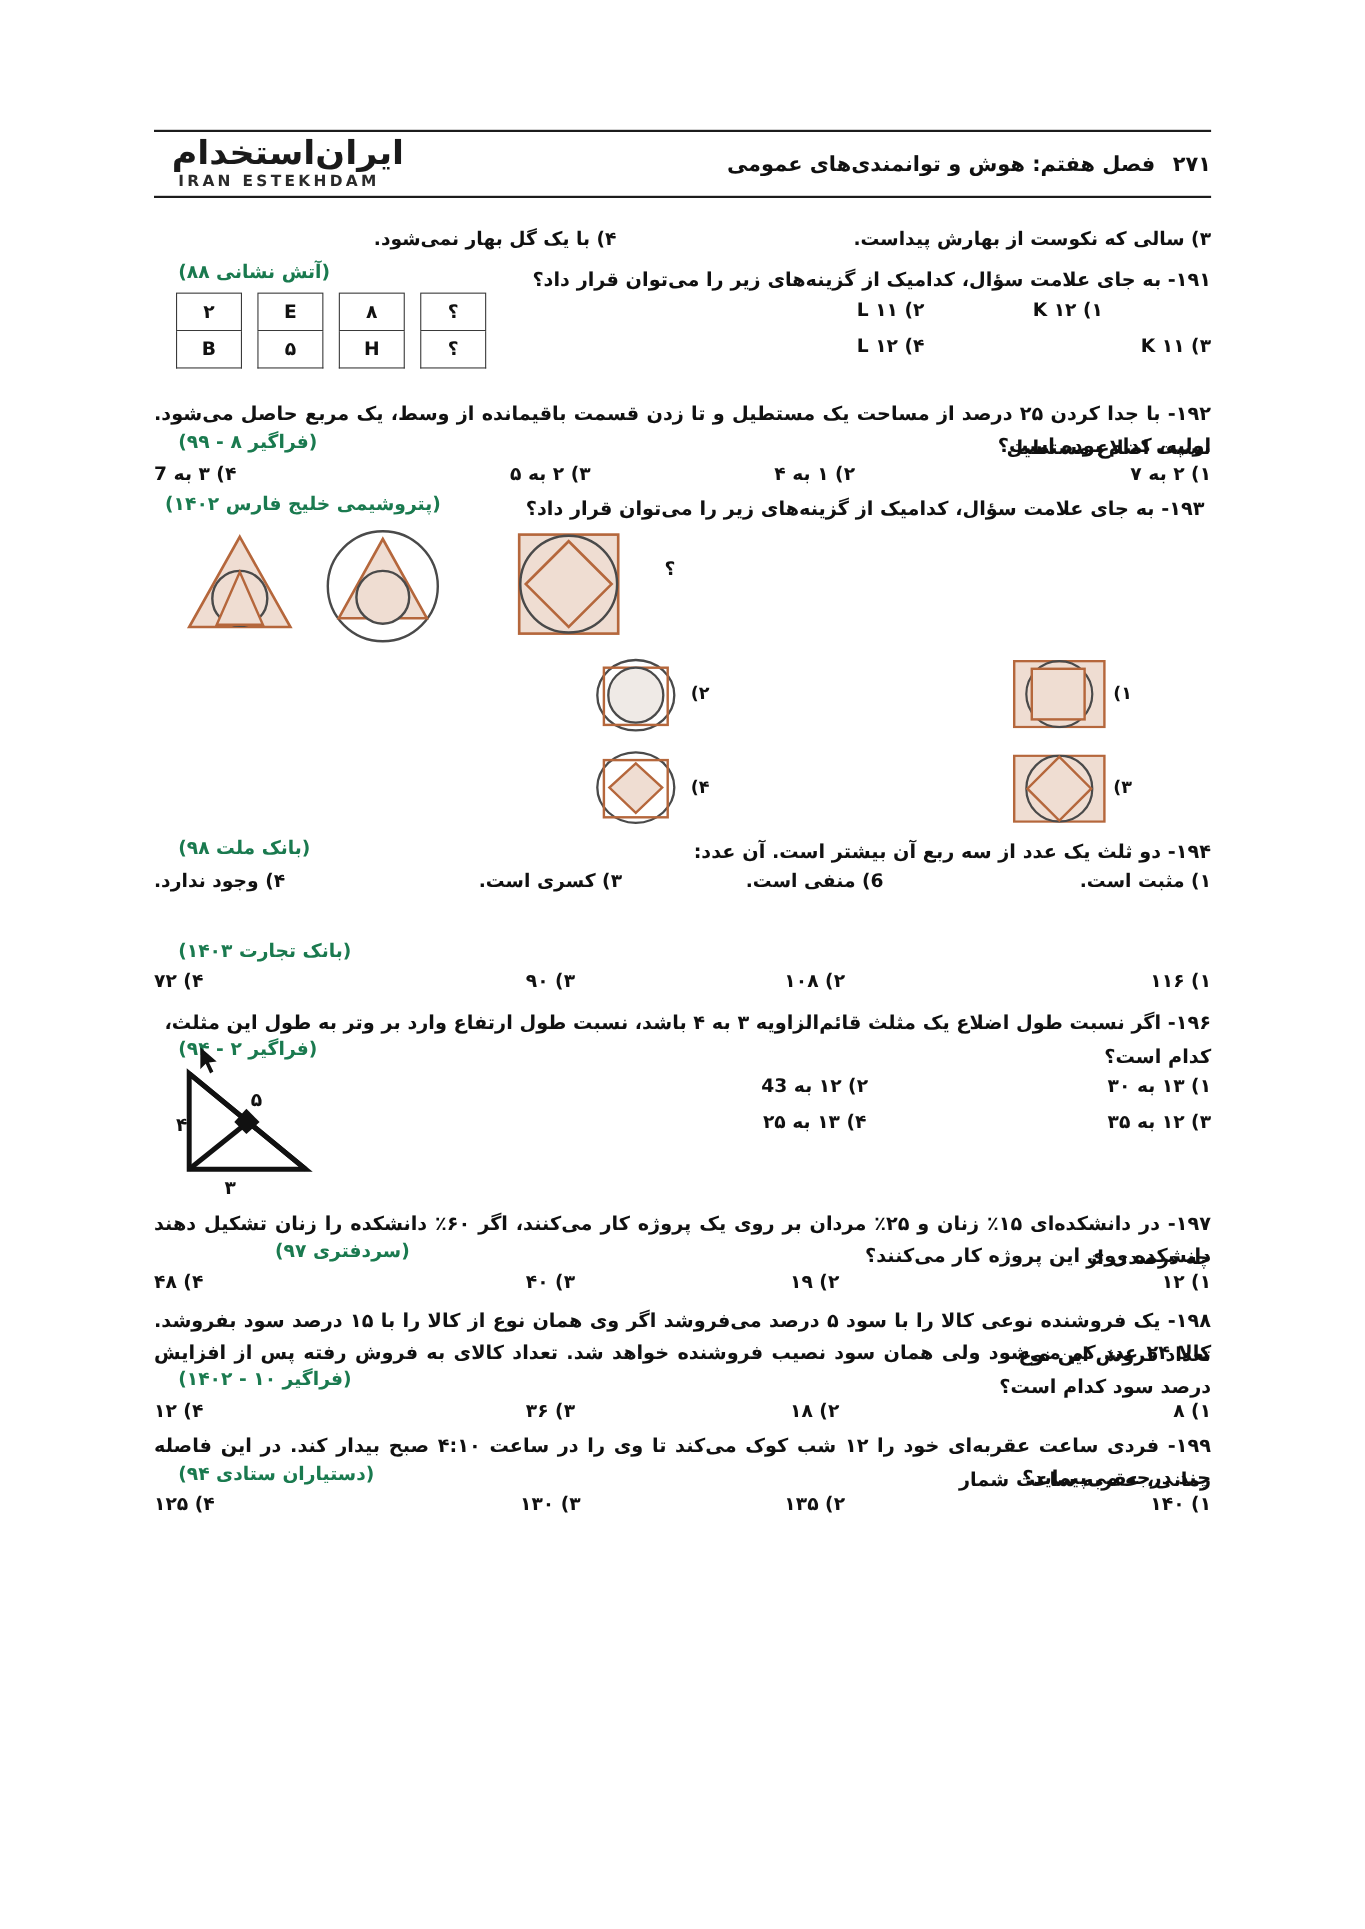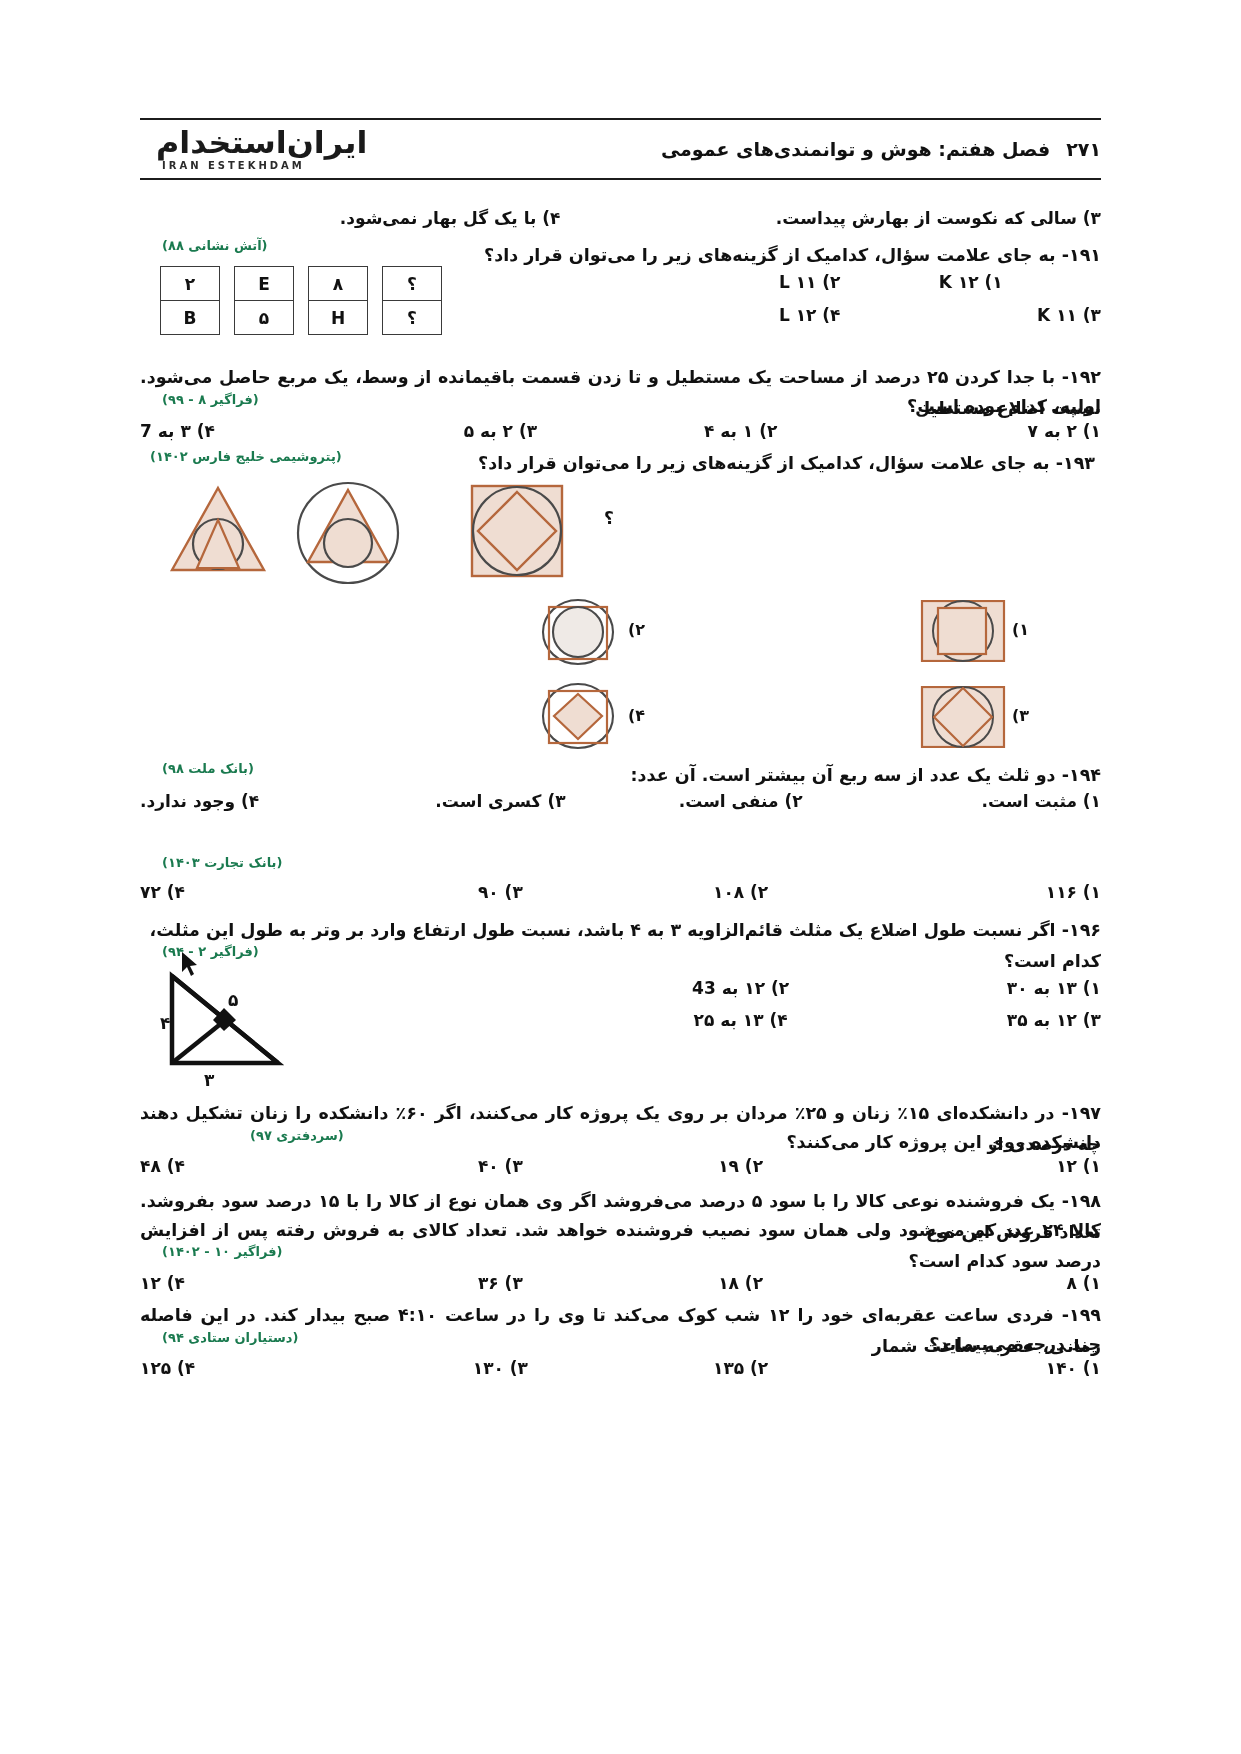"IRAN ESTEKHDAM" .logo-sub { font-size: 10px -> 14px }
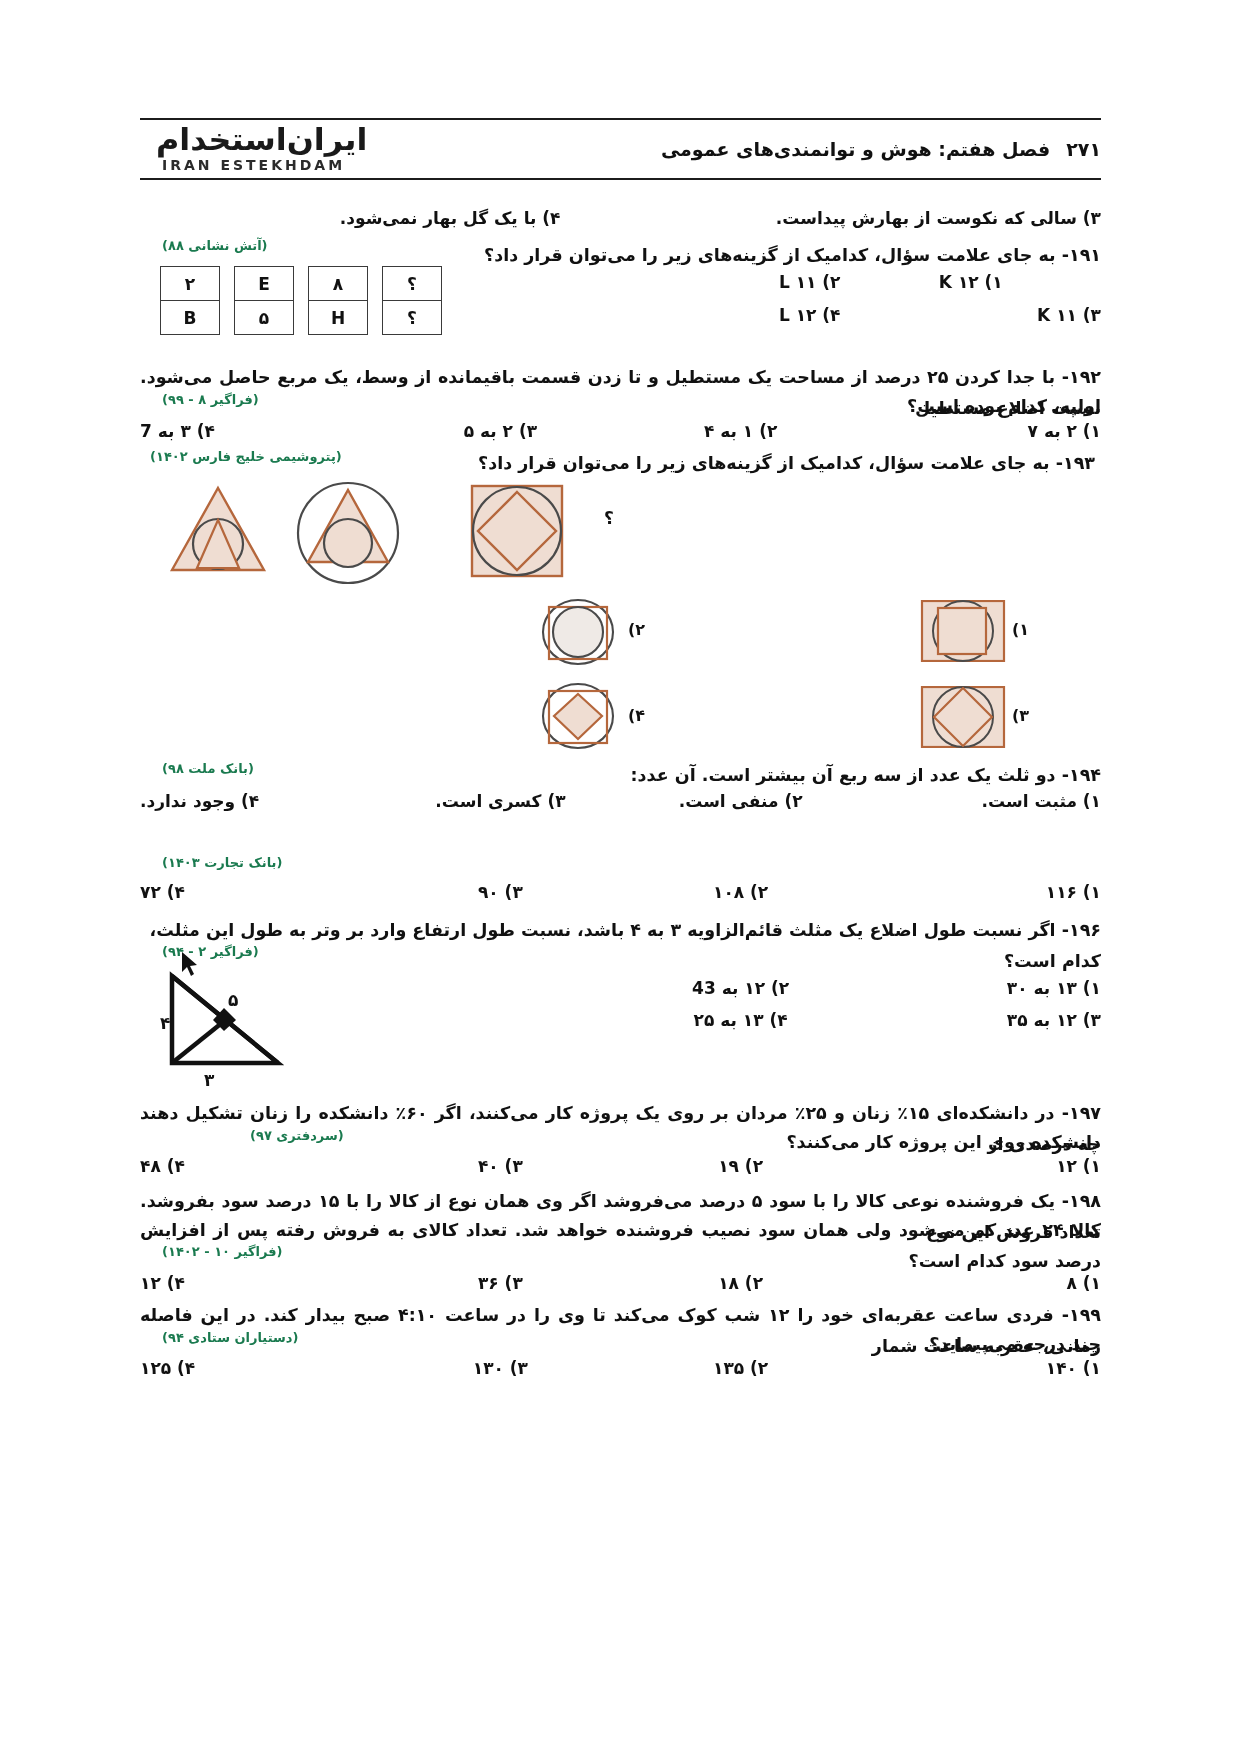"(آتش نشانی ۸۸)" .src { font-size: 13px -> 17px }
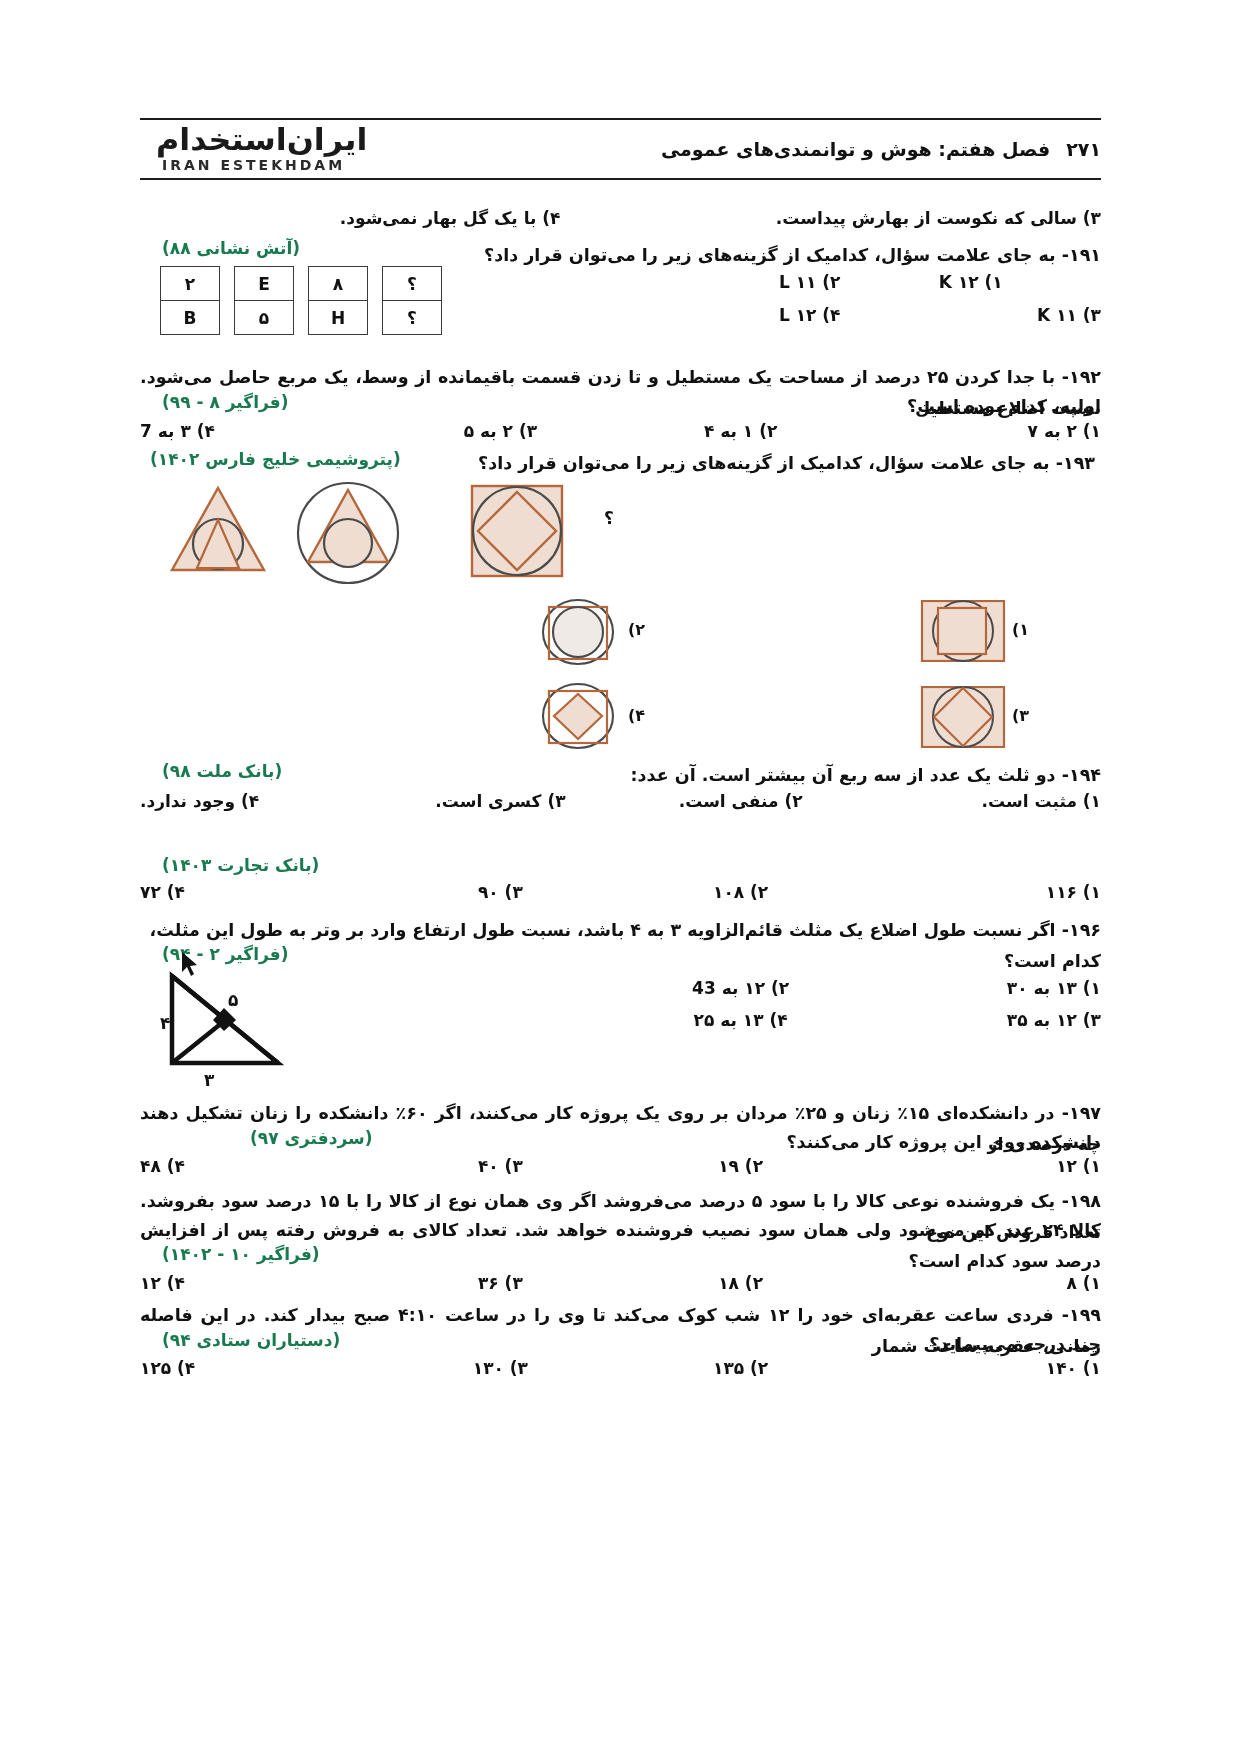"۲) منفی است." div.opt { text: ۲ -> 6 }
